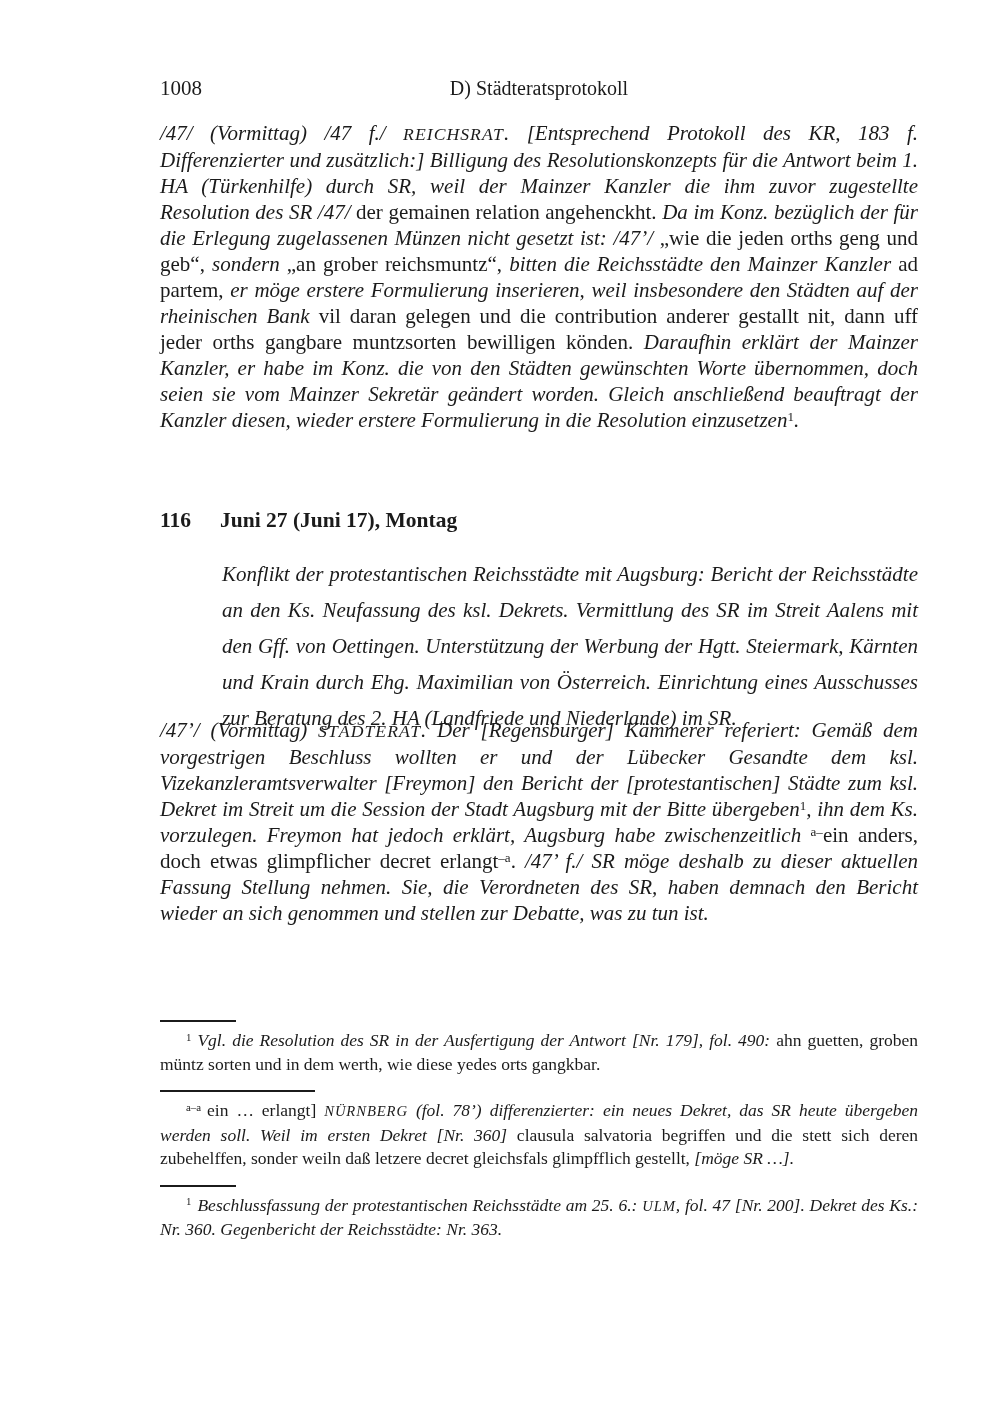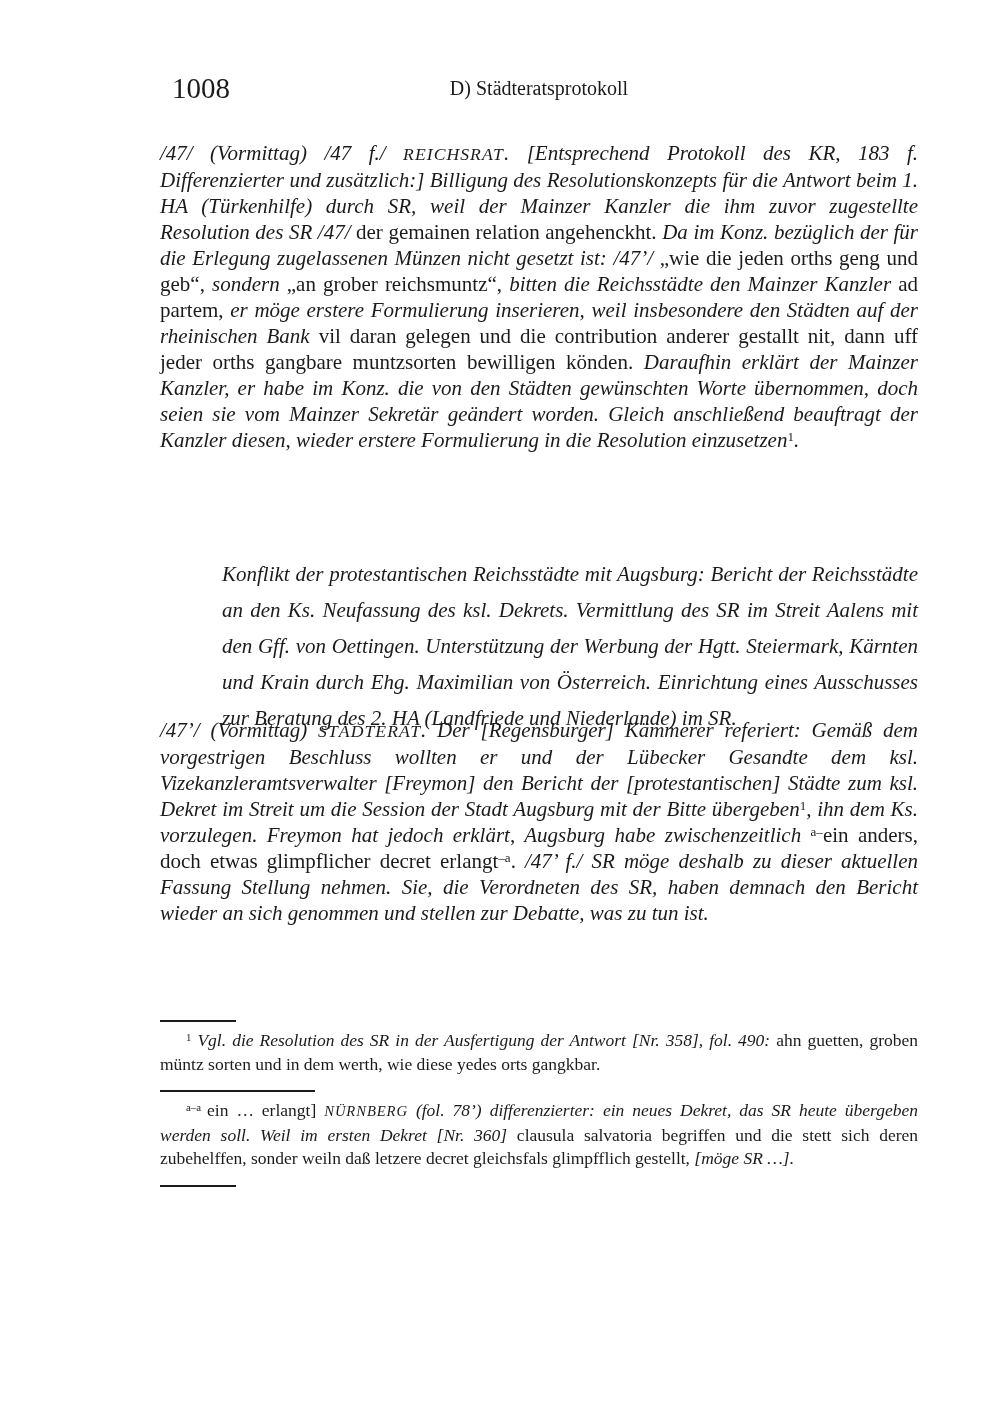"1008" .pagenum { font-size: 29px -> 21px; margin-left: 12px -> none }
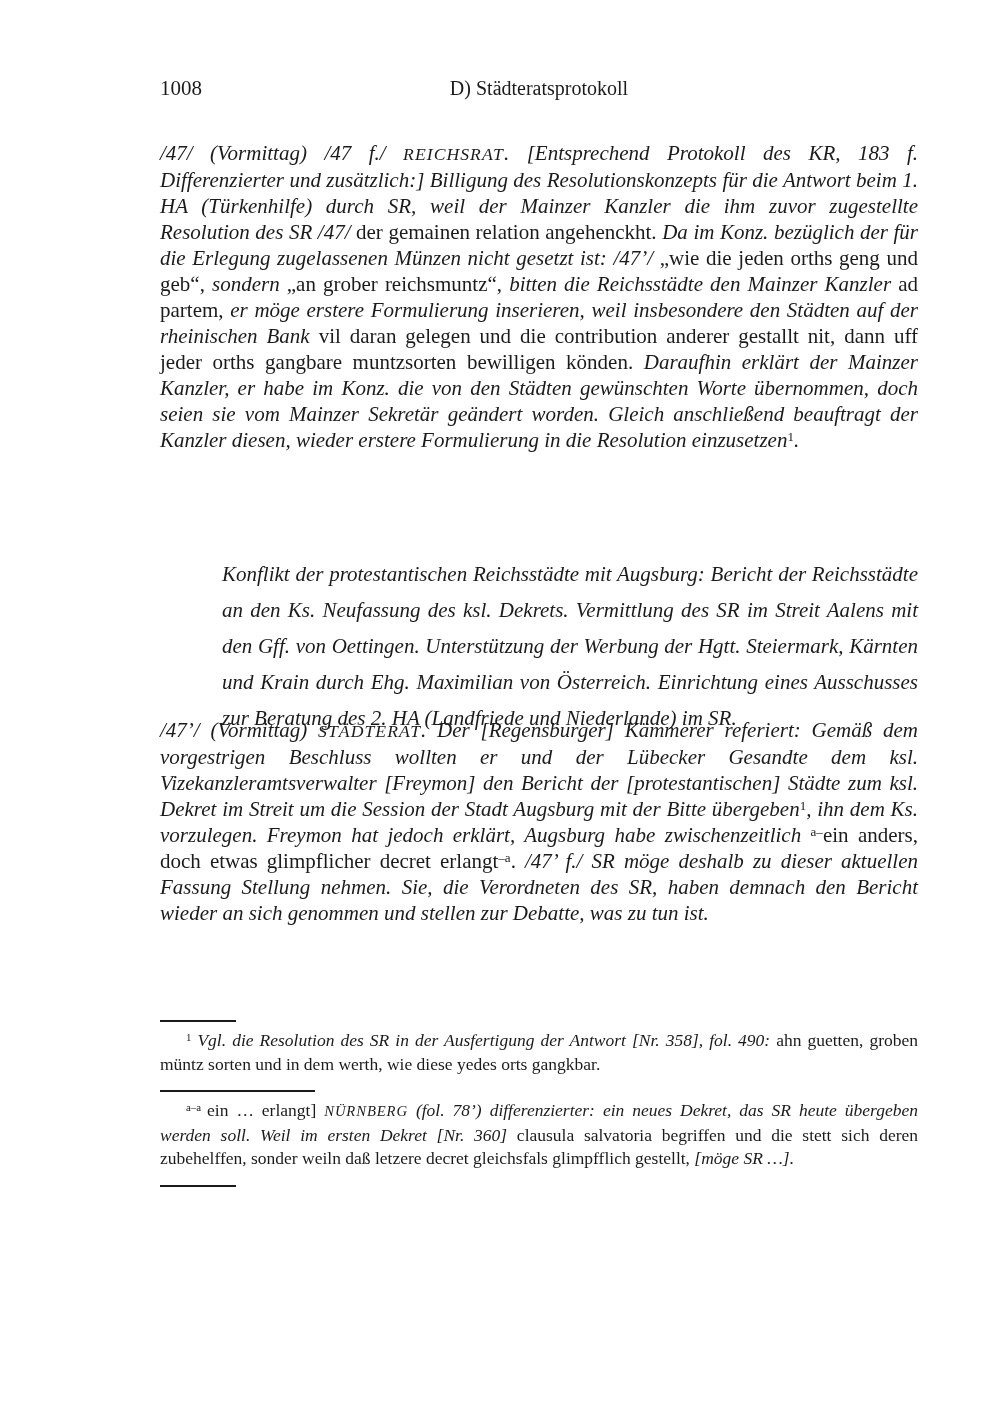"/47/ (Vormittag) /47 f./ REICHSRAT." .par1 { margin-top: 20px -> none }
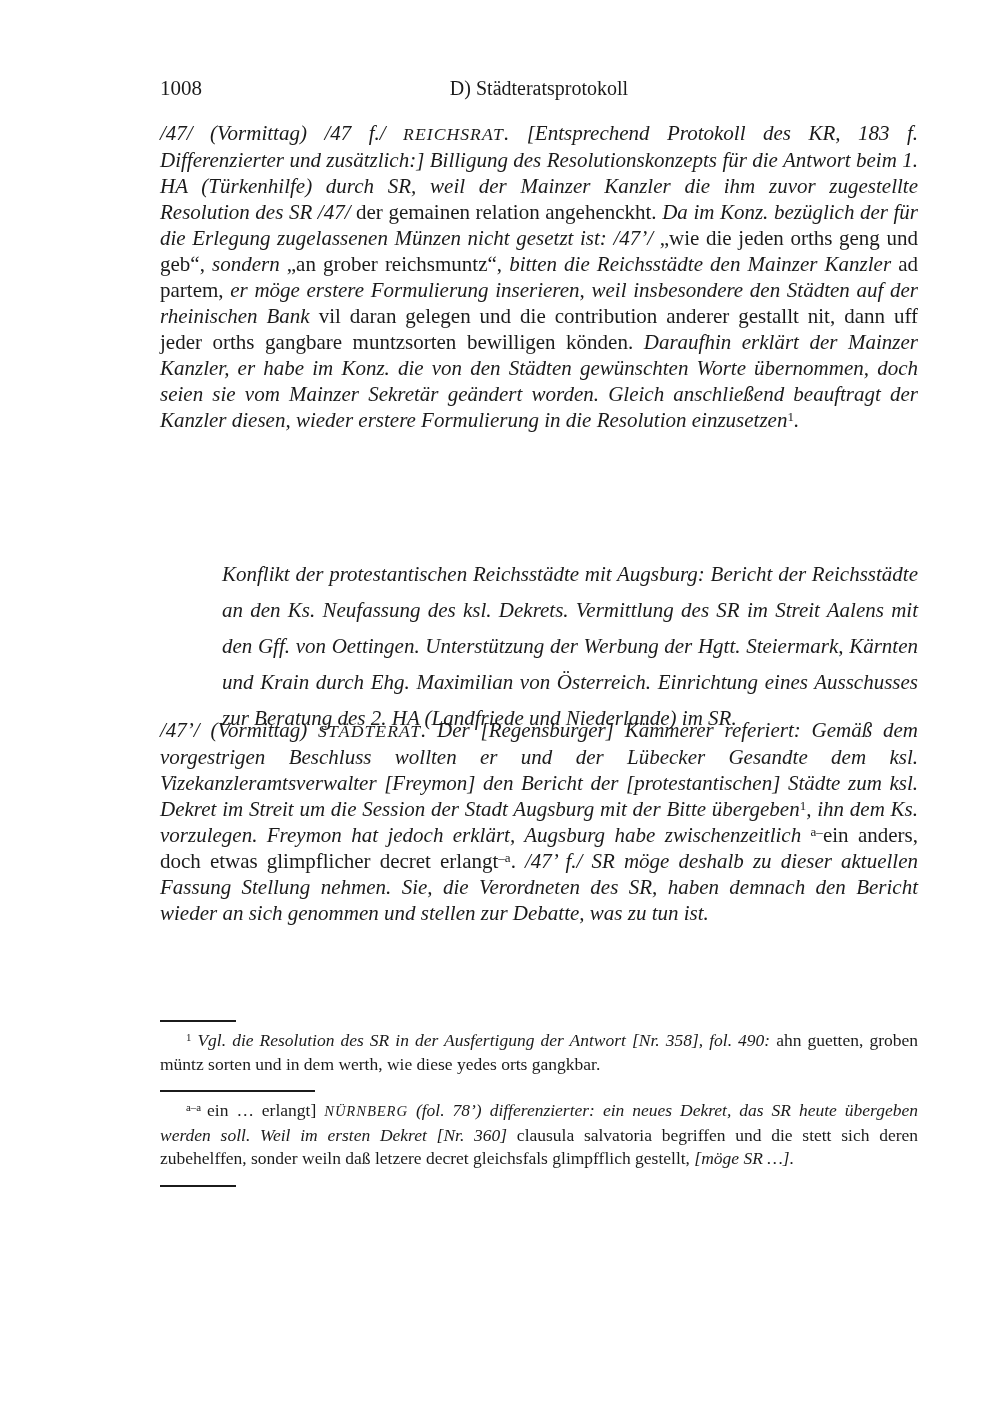"116 Juni 27 (Juni 17)," h2.entry-heading { html: none -> <h2> <span>116</span><span>Juni 27 (Juni 17), Montag</span> </h2> }
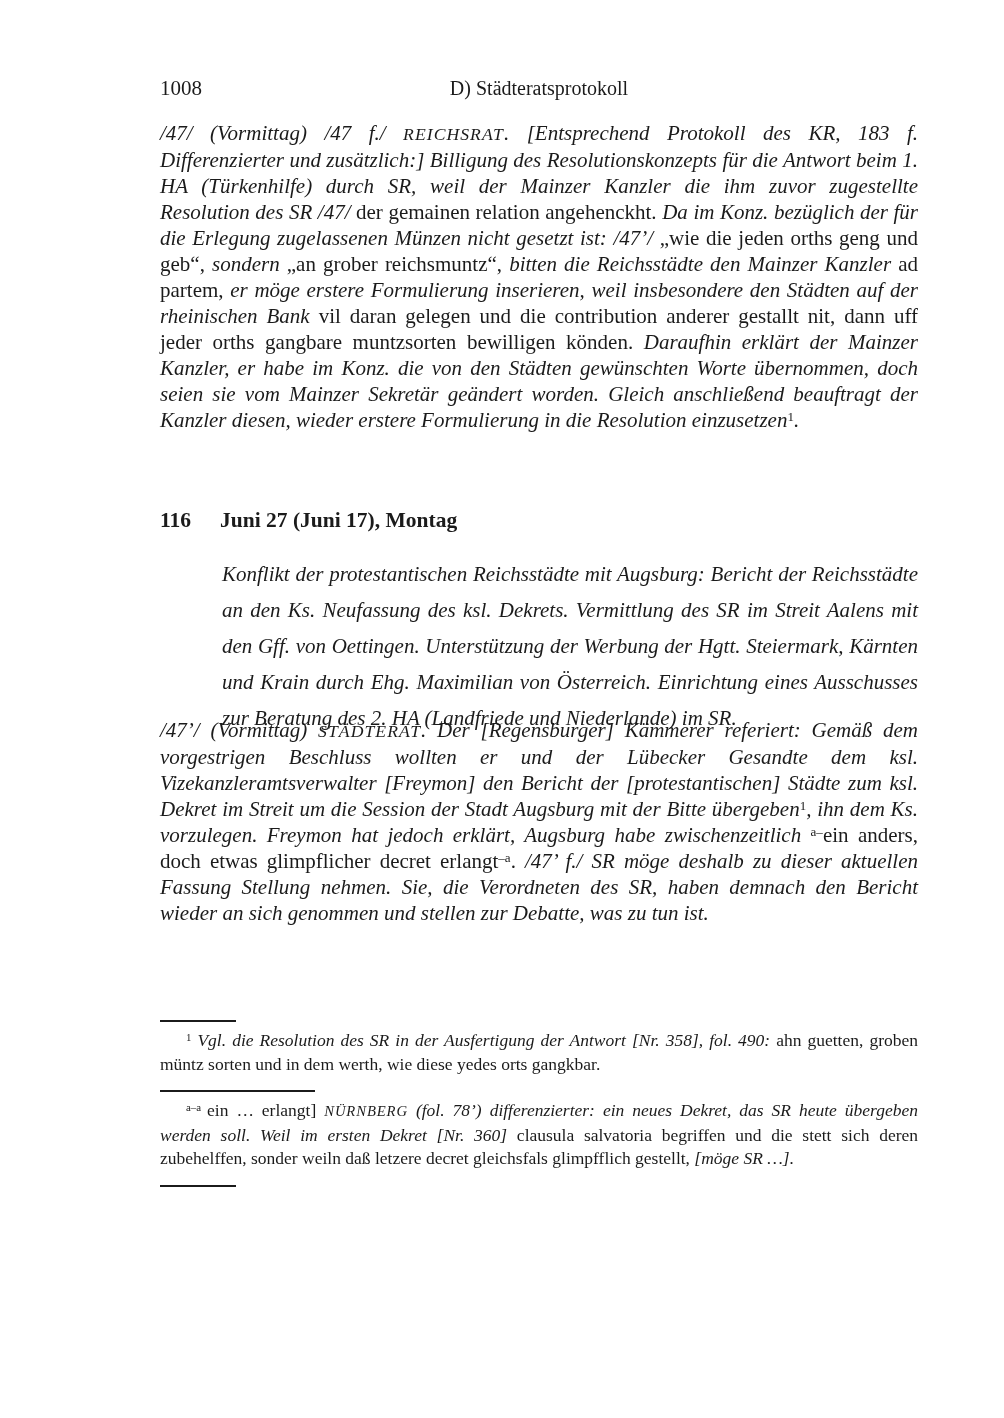"Vgl. die Resolution des SR" span.seg-i { text: 358 -> 179 }
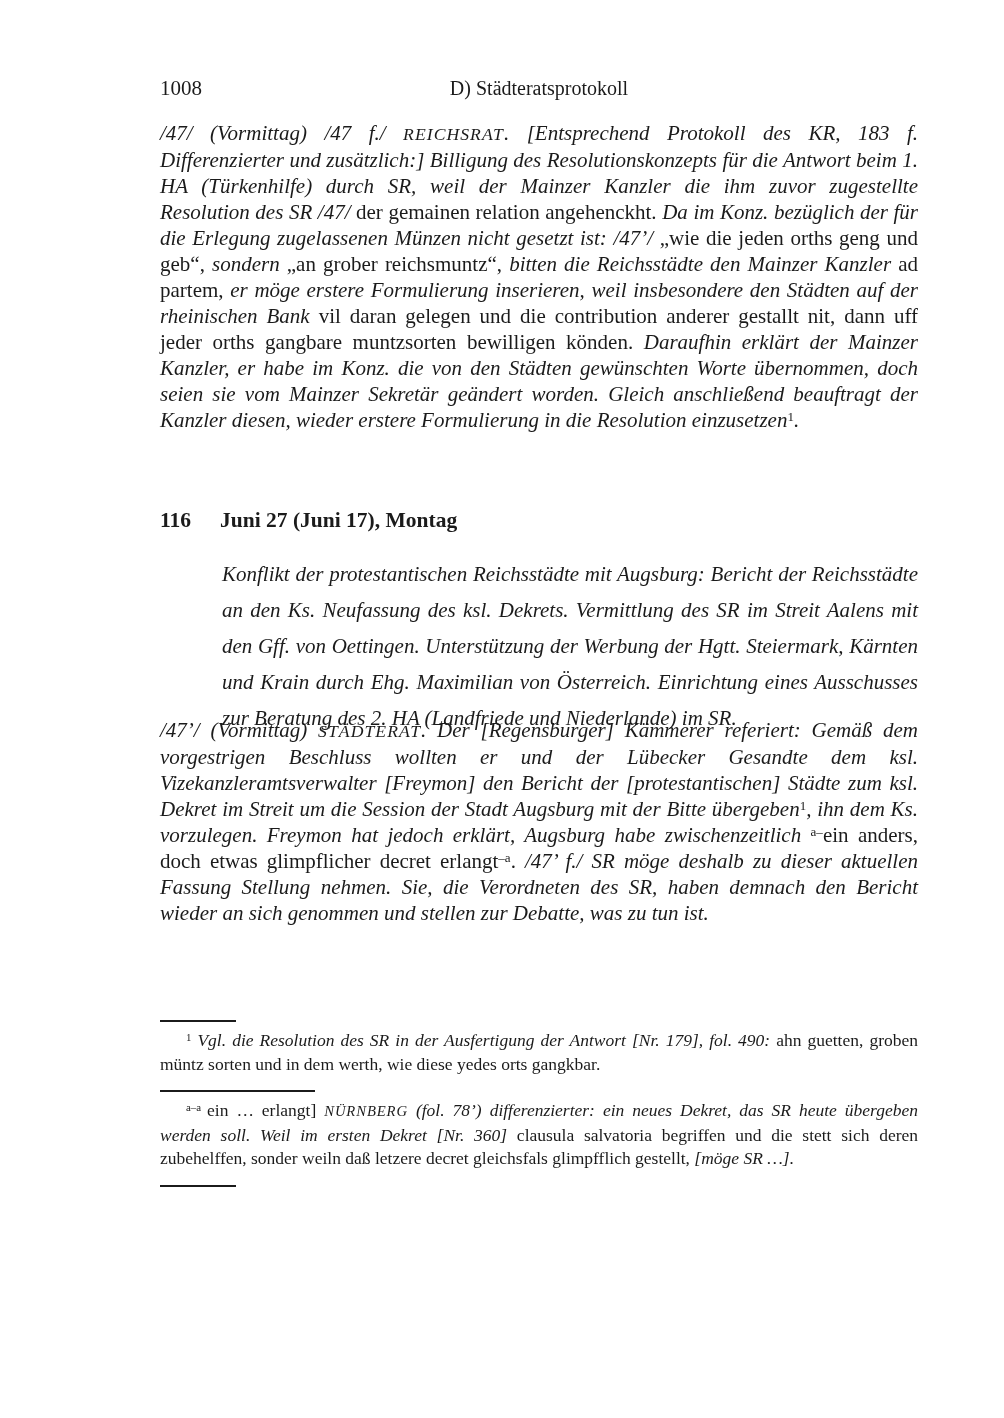"1 Beschlussfassung der protestantischen" p.footnote { html: none -> <p><span>1</span><span><span>Beschlussfassung der protestantischen Reichsstädte am 25. 6.: </span><span>ULM</span><span>, fol. 47 [Nr. 200]. Dekret des Ks.: Nr. 360. Gegenbericht der Reichsstädte: Nr. 363.</span></span></p> }
